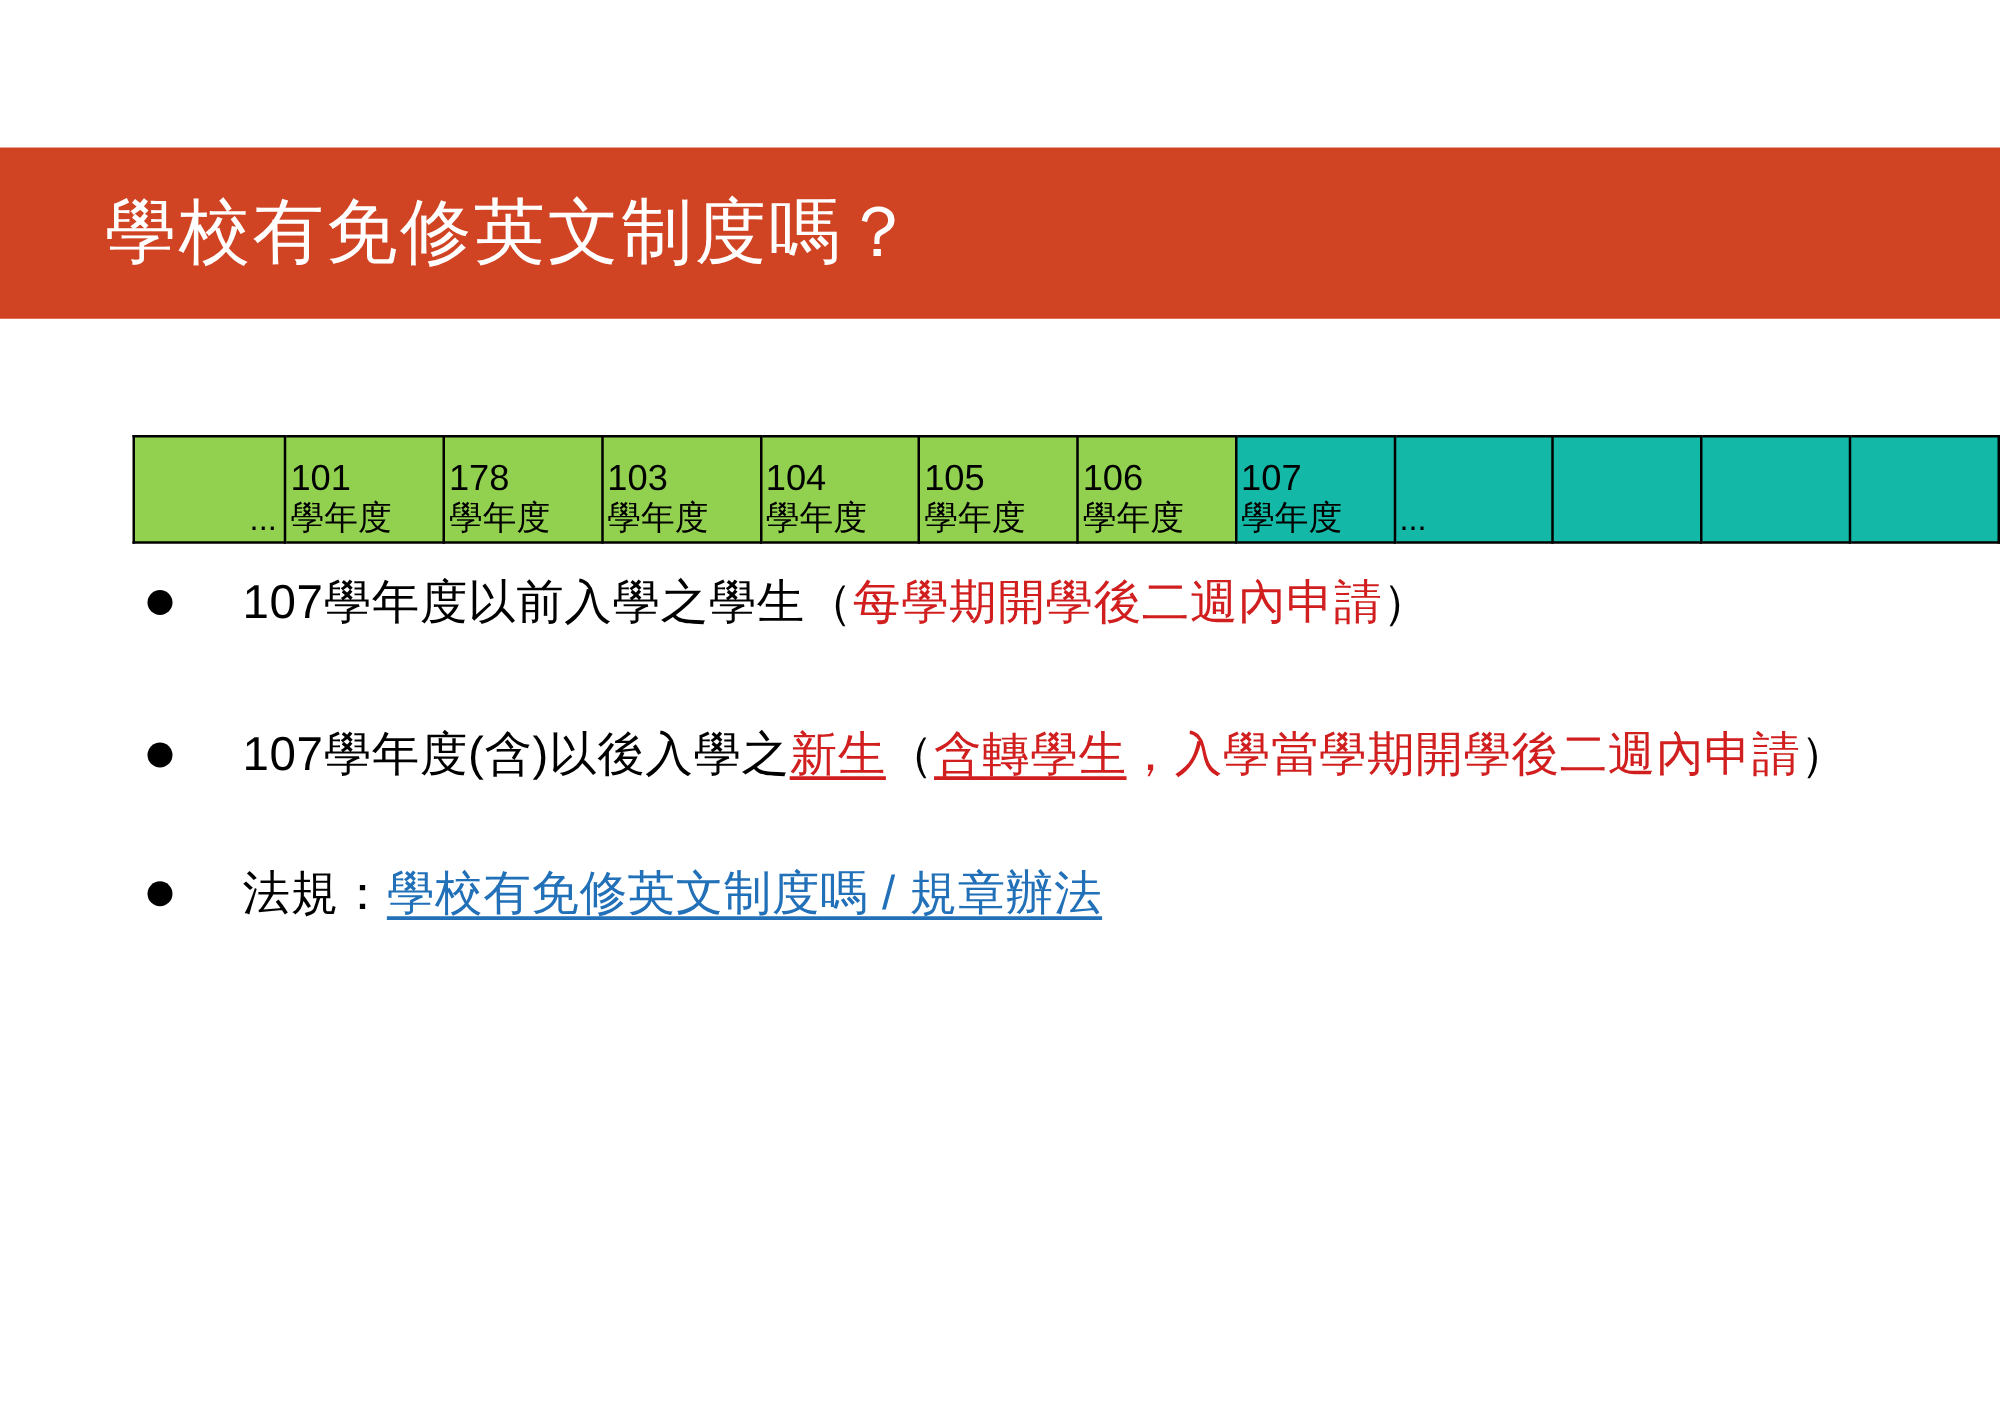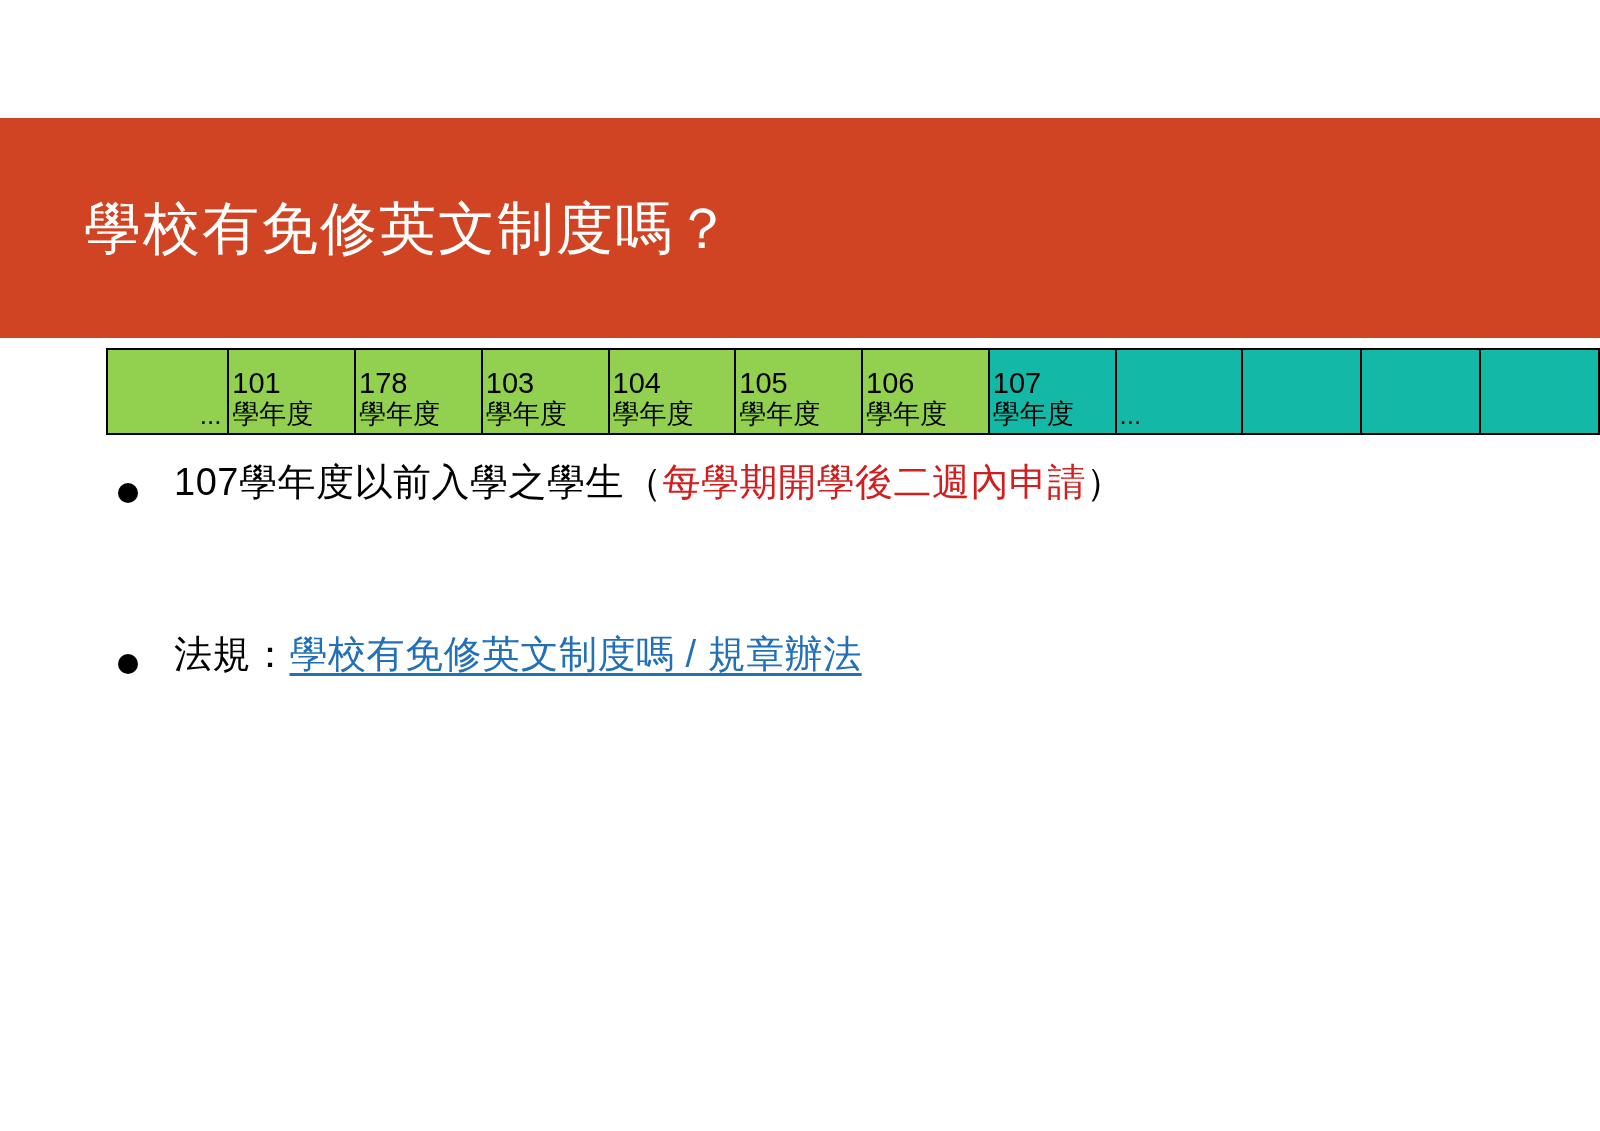"學校有免修英文制度嗎？" .title-banner { height: 220px -> 137px }
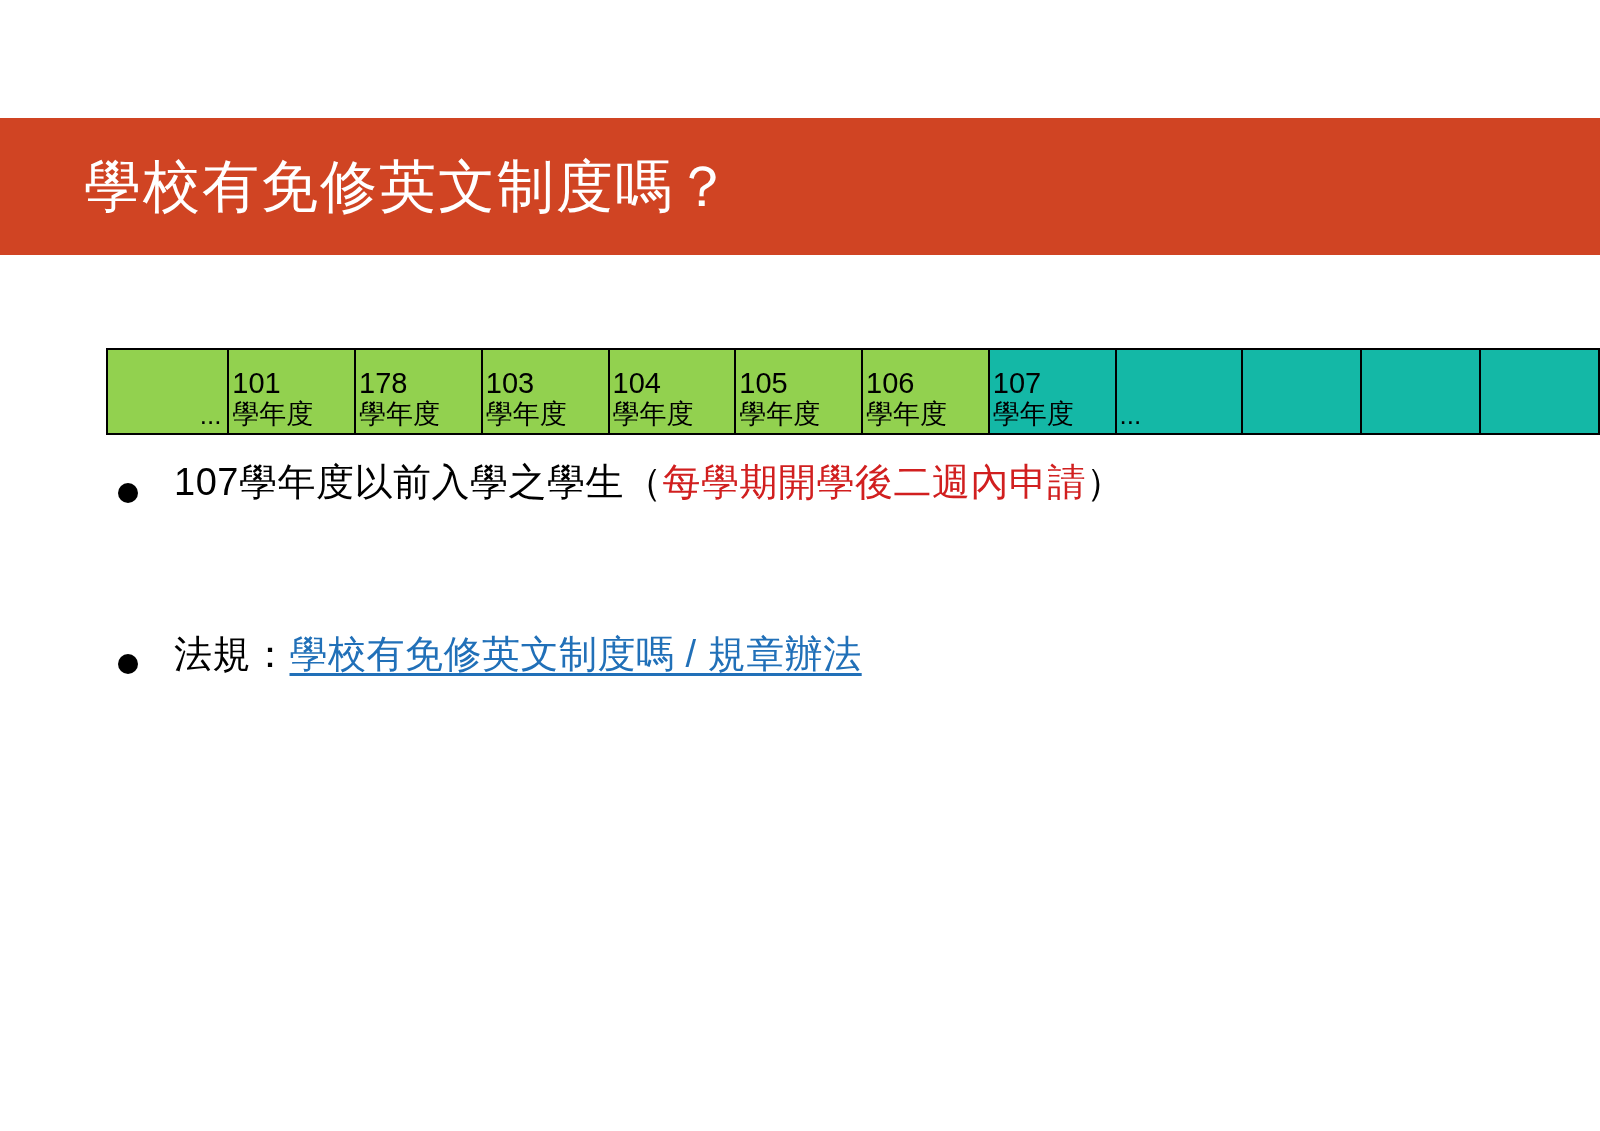"107學年度以前入學之學生（每學期開學後二週內申請）" .bullet-row { align-items: center -> flex-start; gap: none -> 20px }
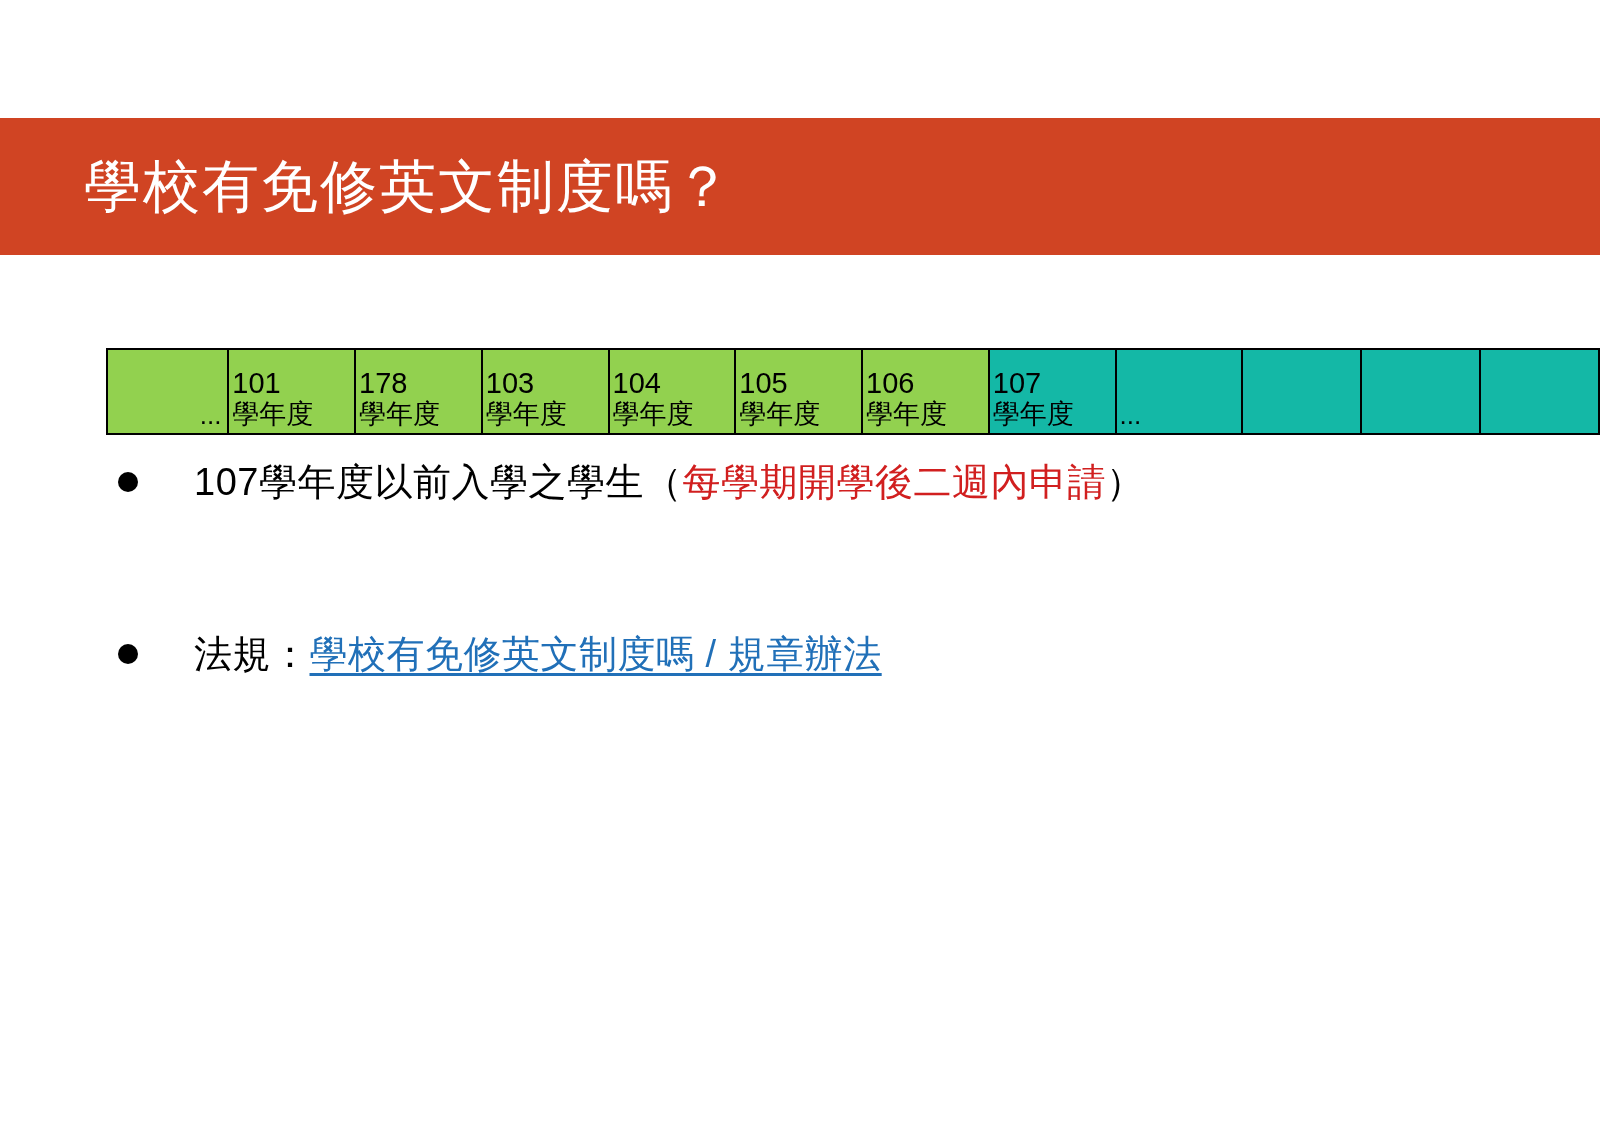"107學年度(含)以後入學之新生（含轉學生，入學當學期開學後二週內申請）" div.bullet-row { html: none -> <div> <span></span> <div> <span>107學年度(含)以後入學之</span><span>新生</span><span>（</span><span>含轉學生</span><span>，入學當學期開學後二週內申請</span><span>）</span> </div> </div> }
